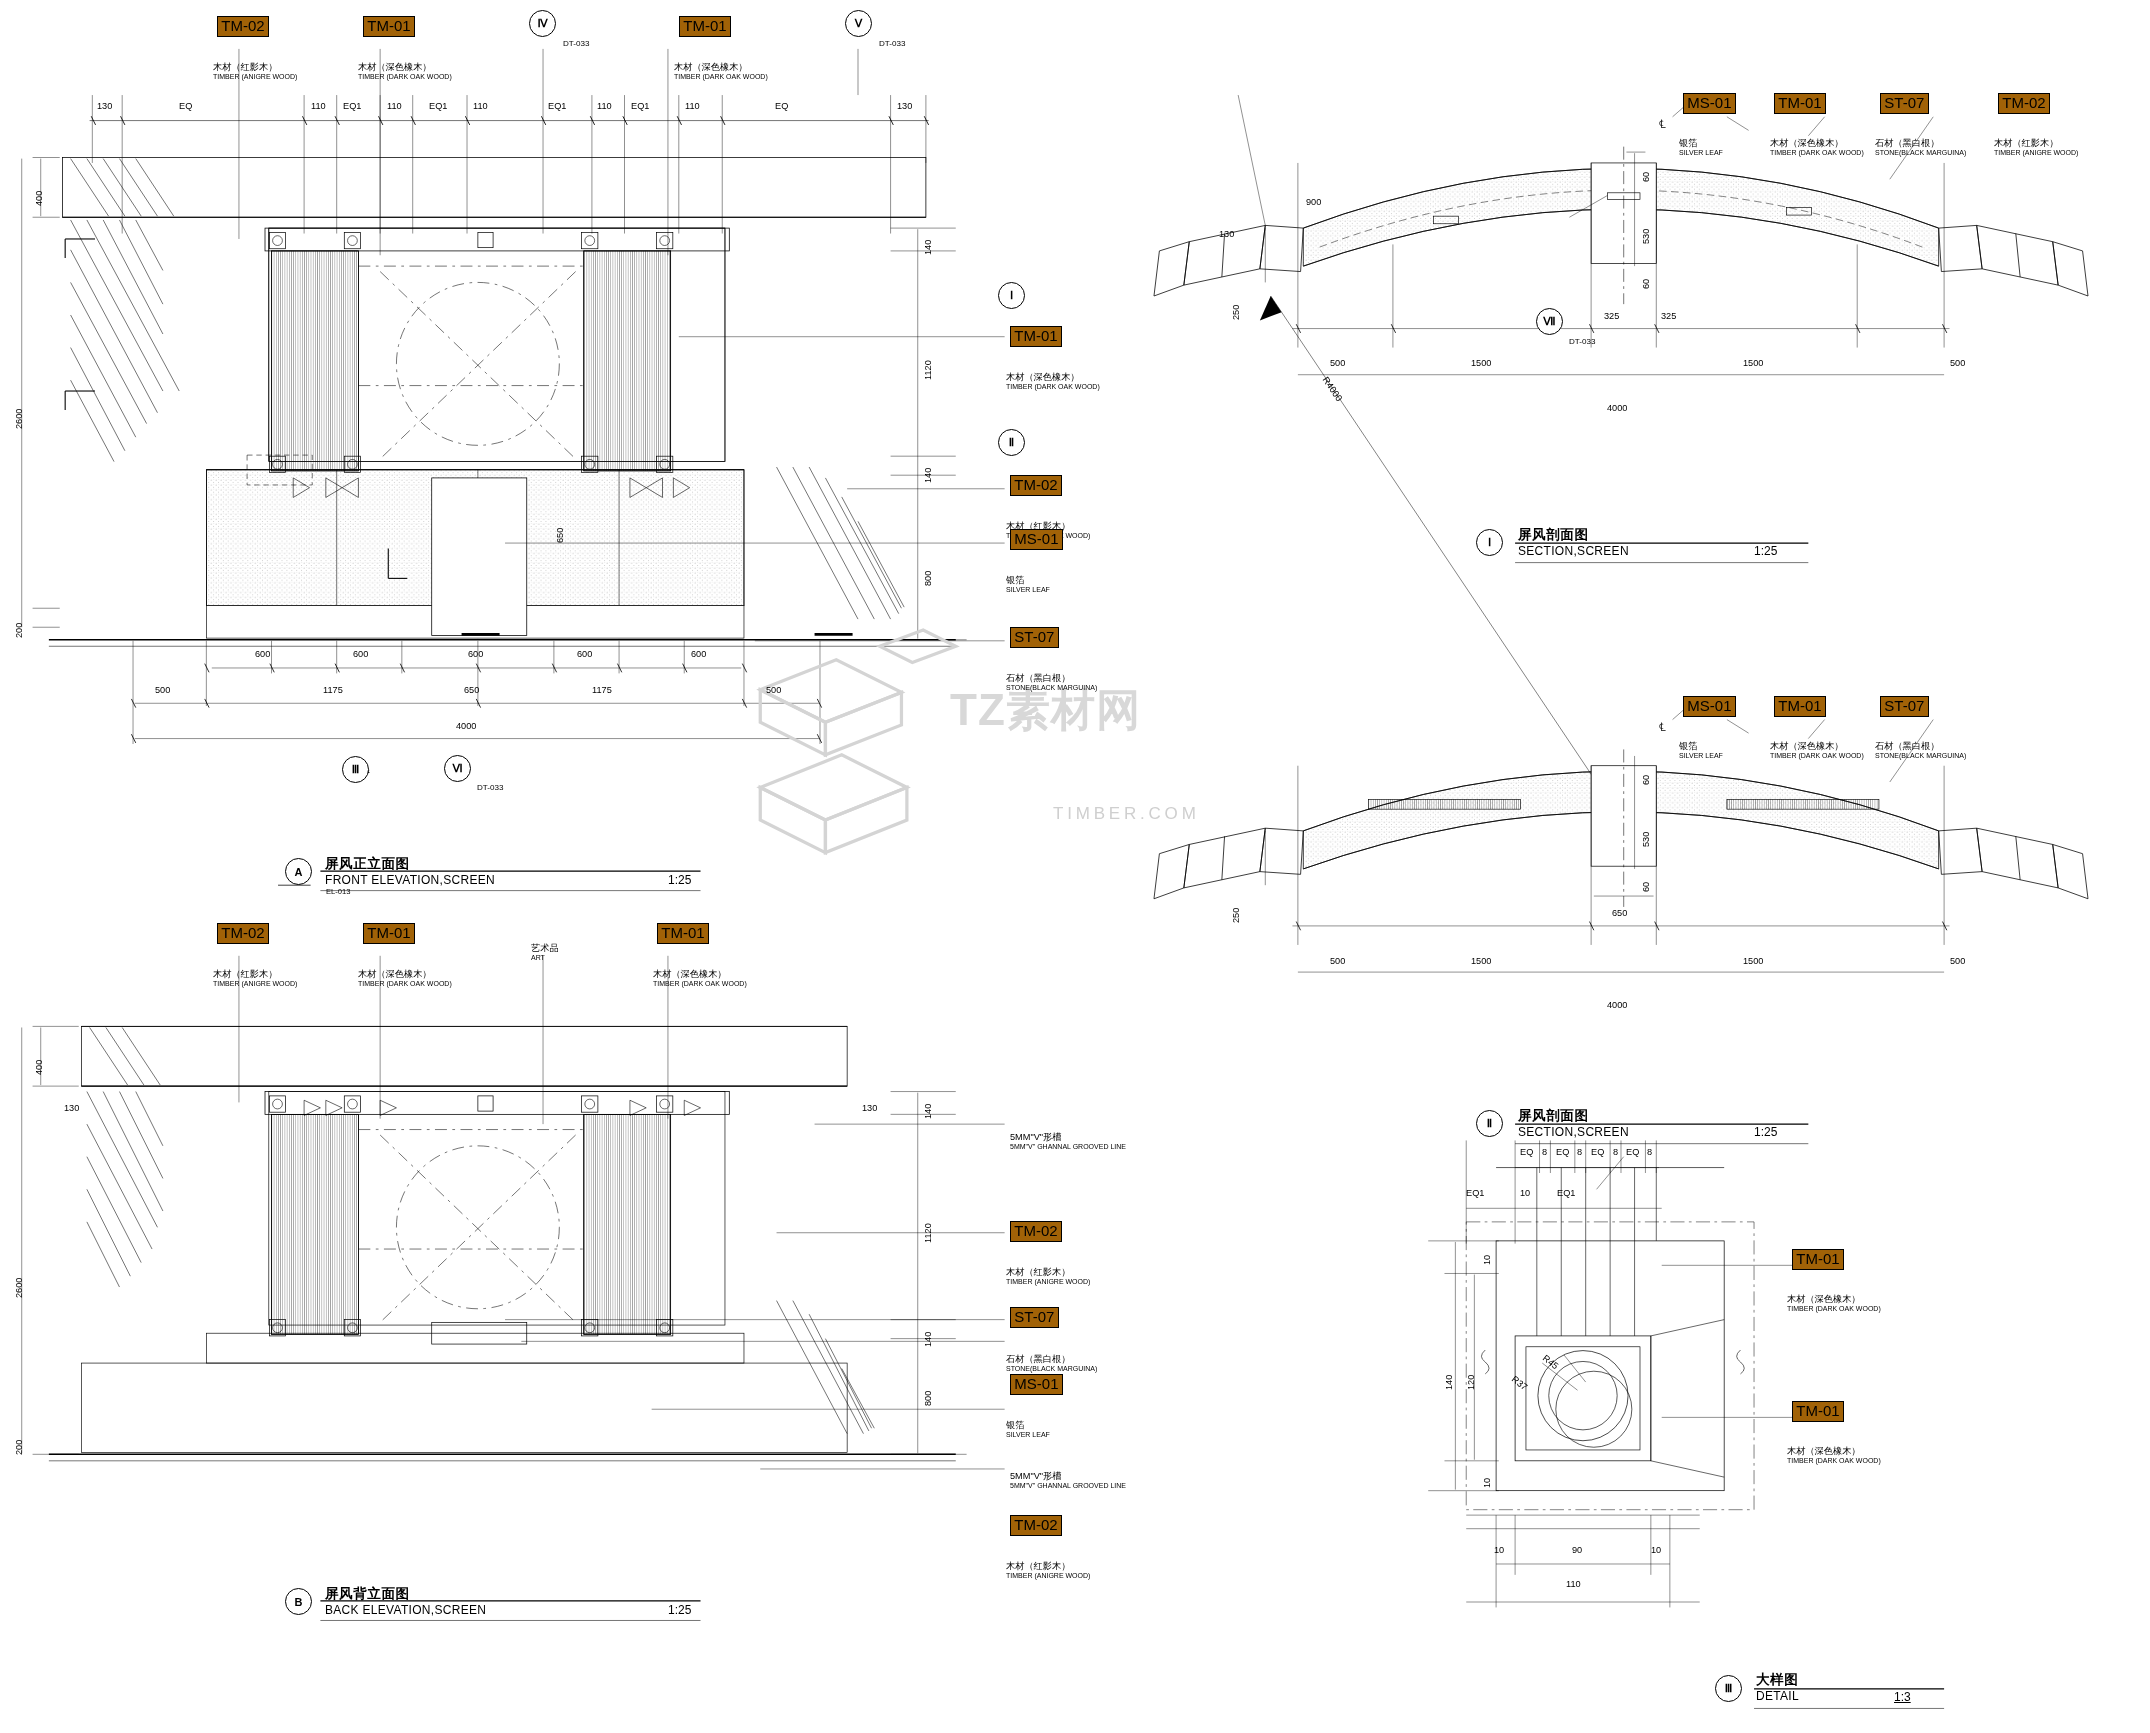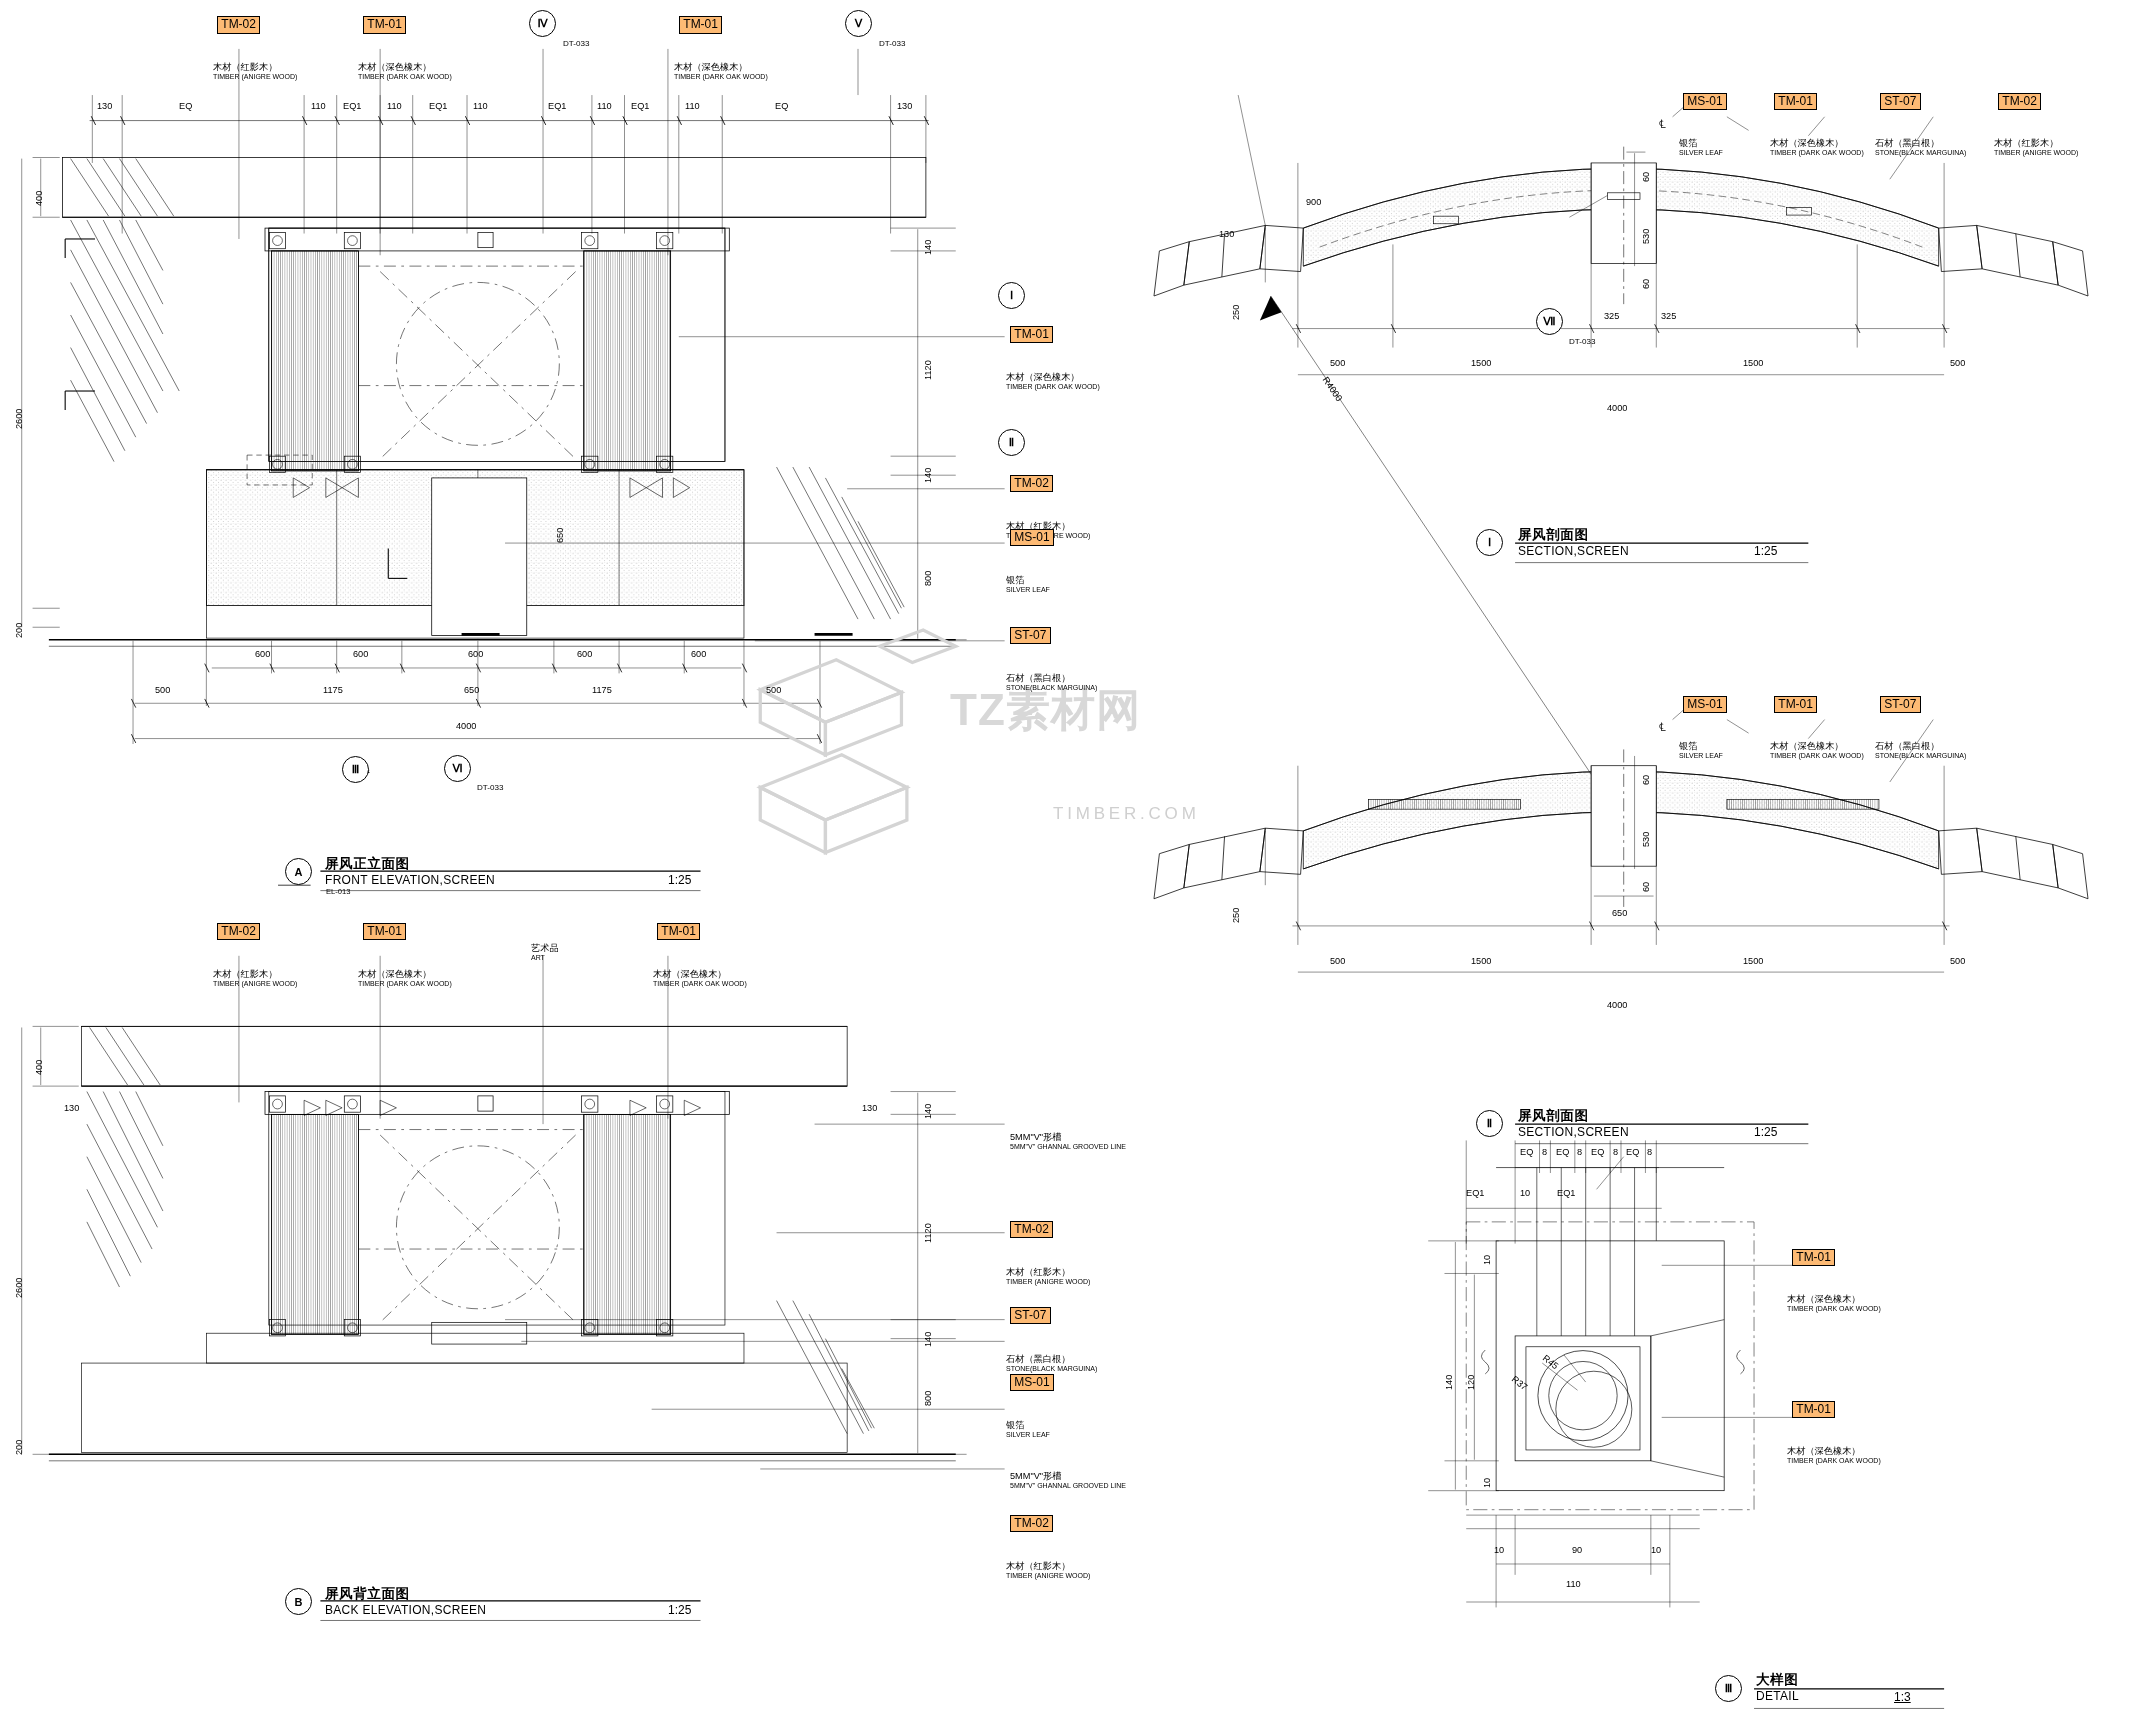"TM-02" .tag { background: #fdba74 -> #a16207; font-size: 12px -> 15px }
